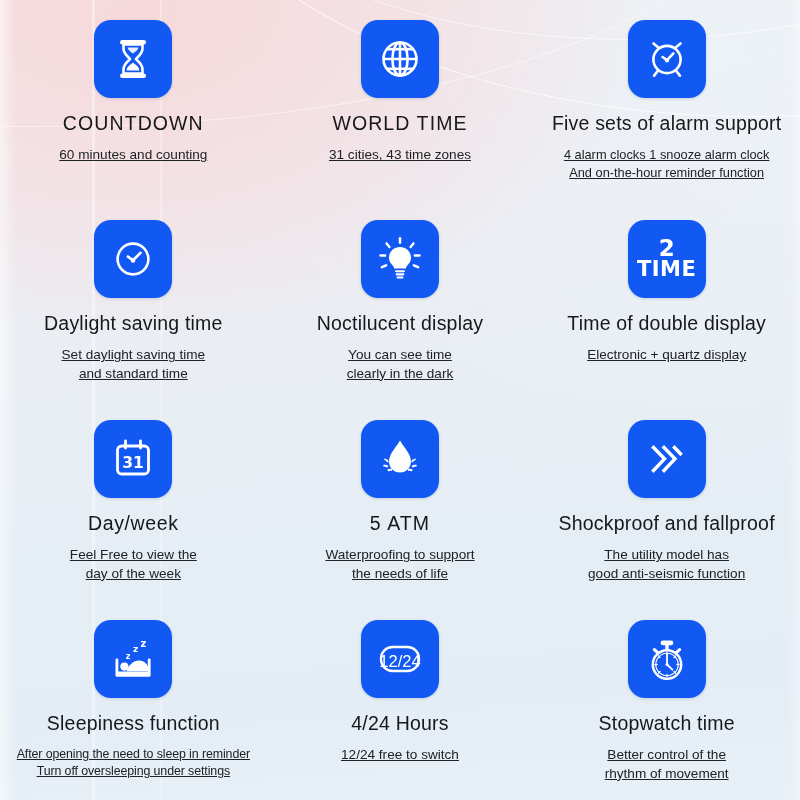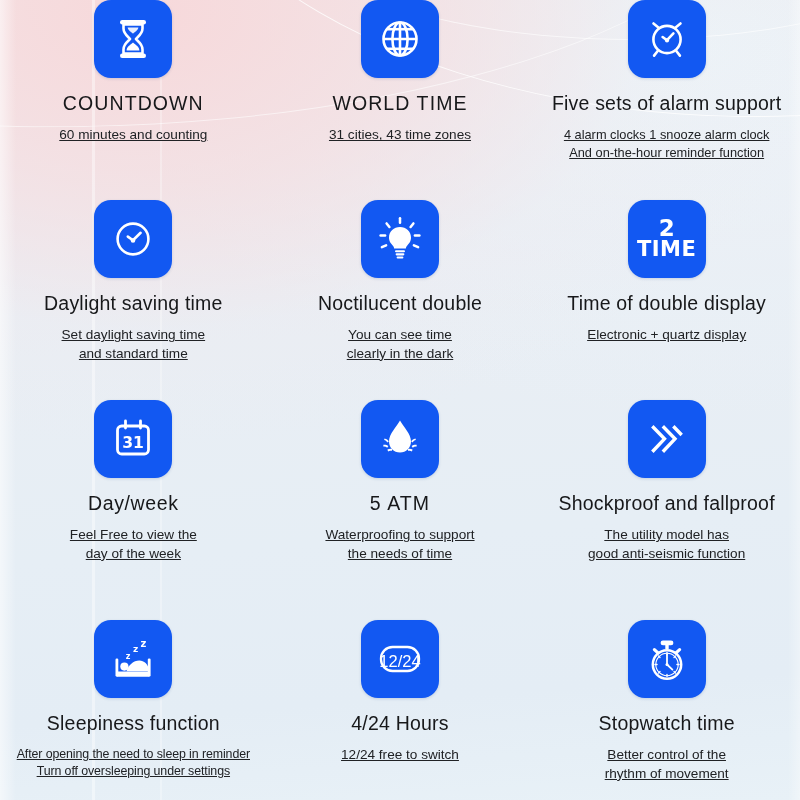"COUNTDOWN" .cell { padding-top: 0 -> 20px }
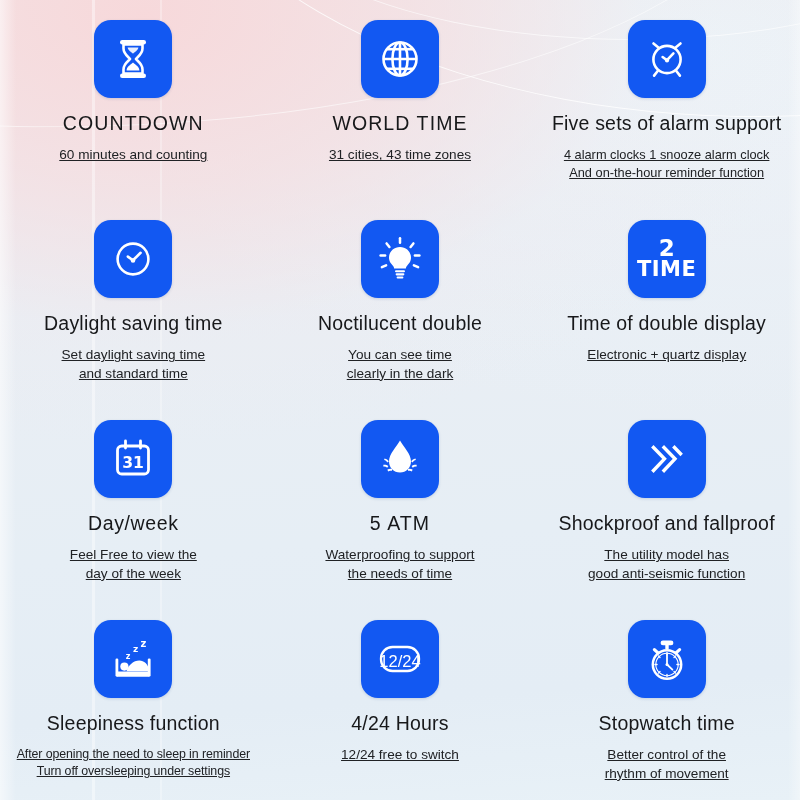"Noctilucent double" div.title { text: double -> display }
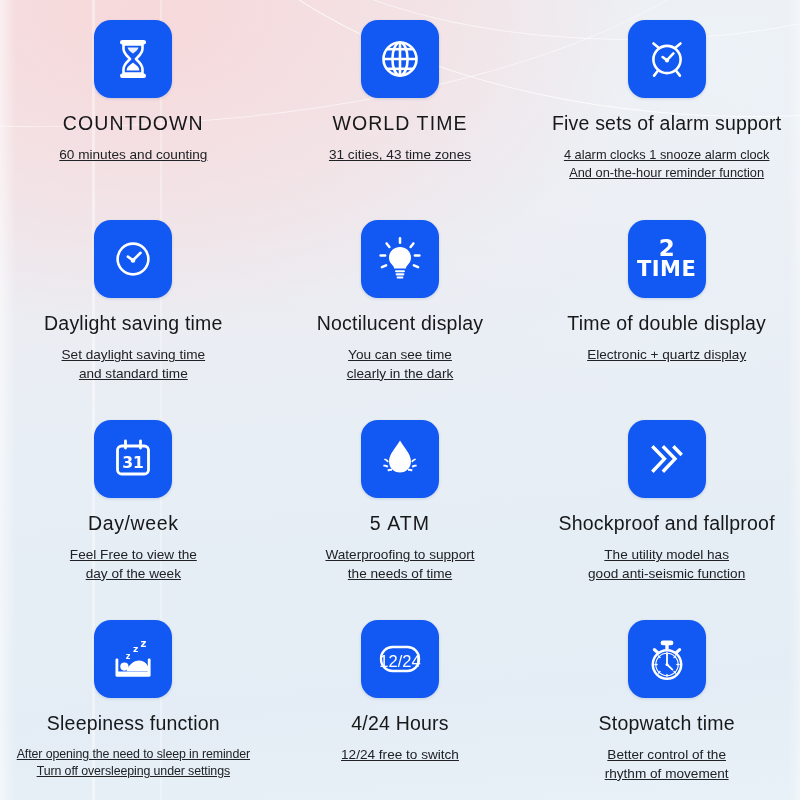"the needs of time" div { text: time -> life }
